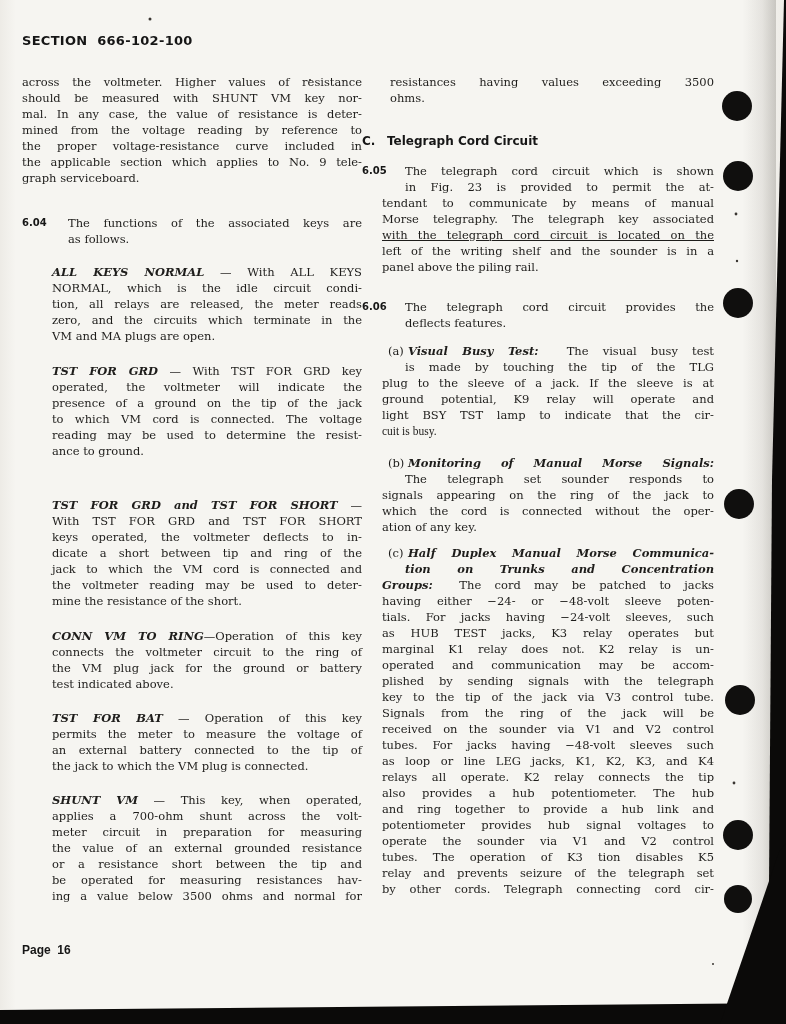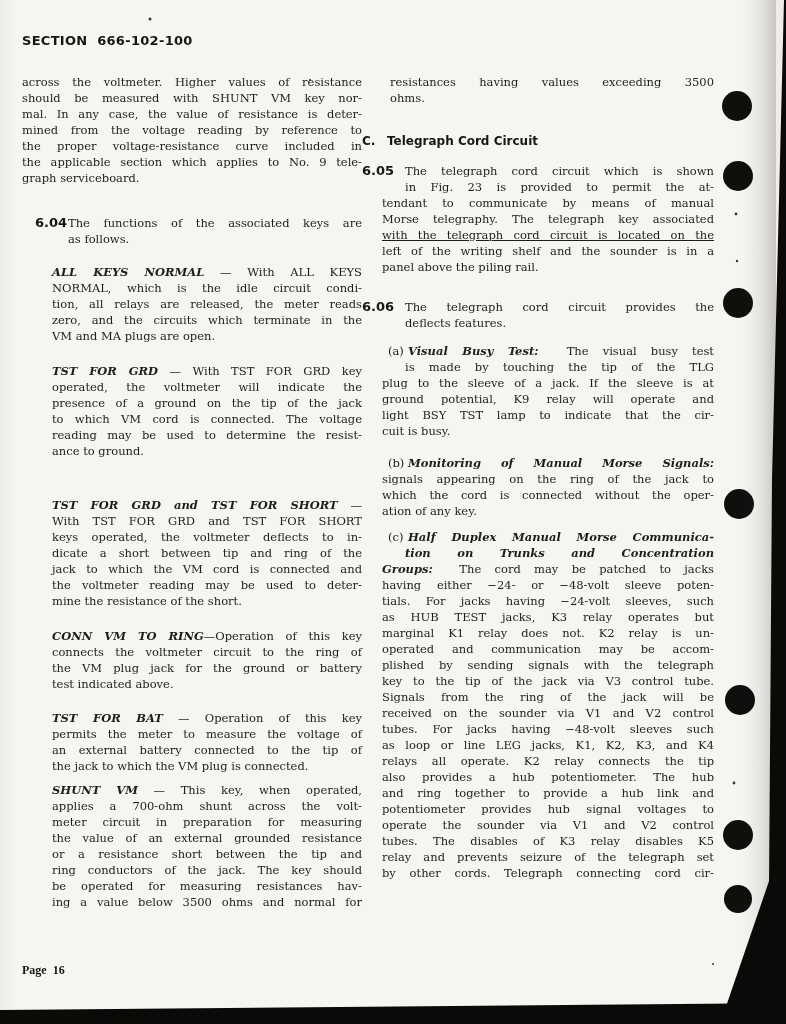"6.05" .n { font-size: 13px -> 10px }
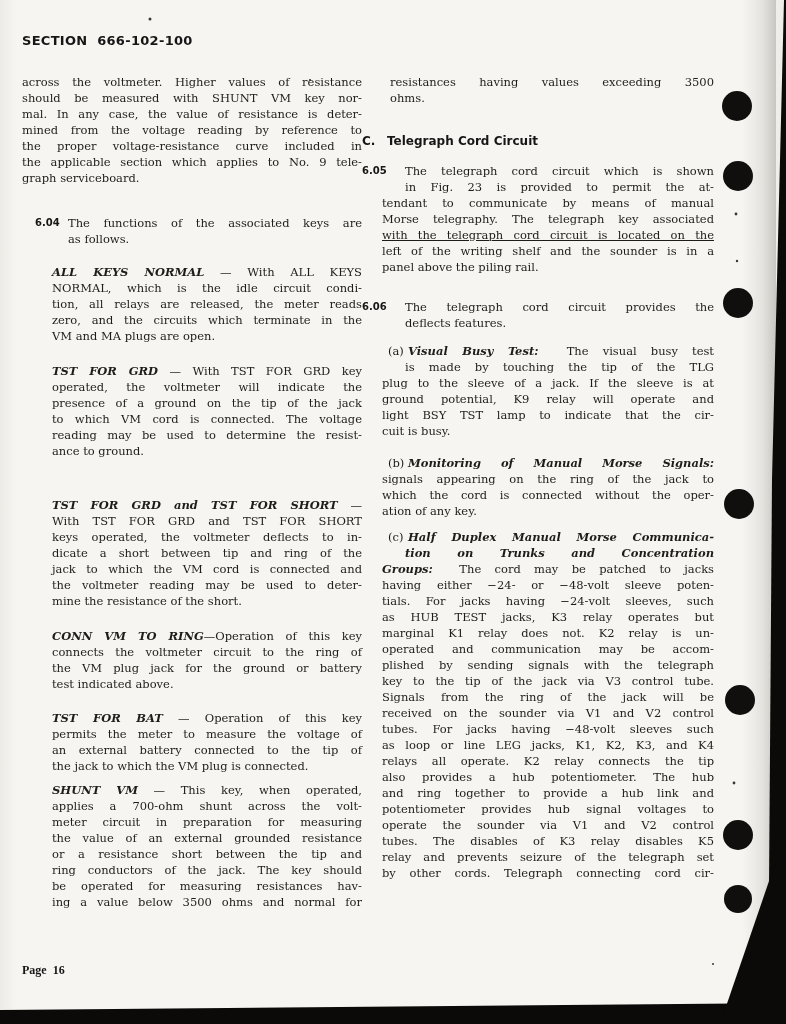"6.04" span.hang { left: 13px -> 0px }
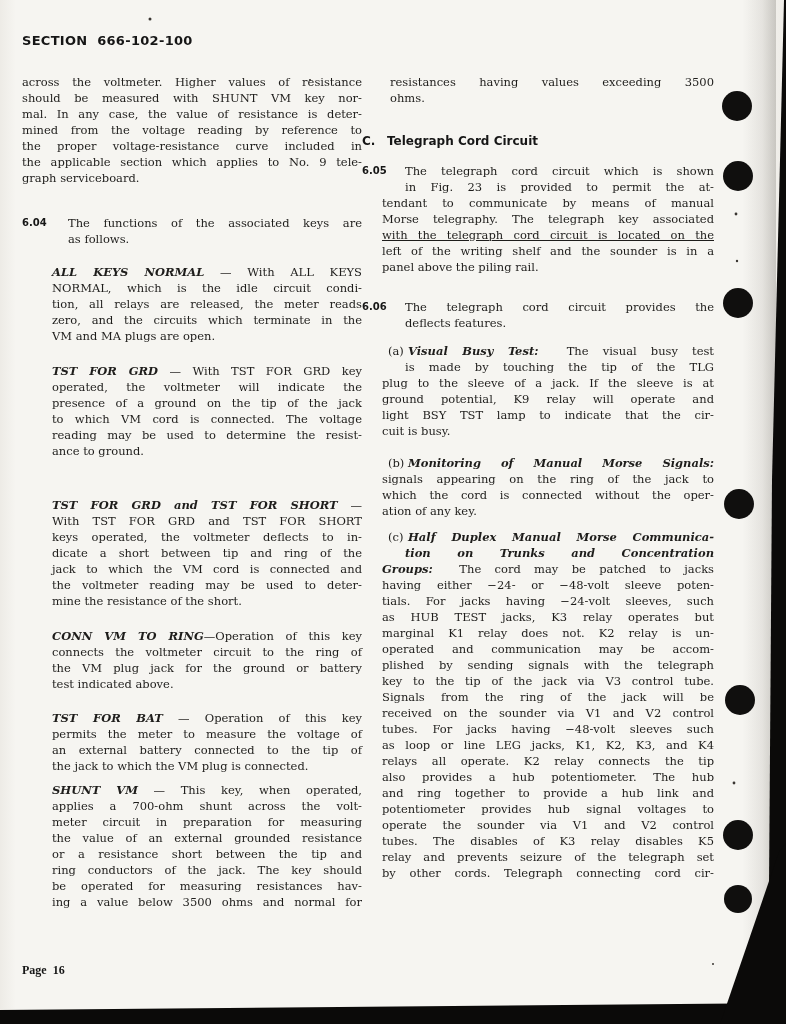"cuit is busy." div.line { font-family: none -> Liberation Serif, serif }
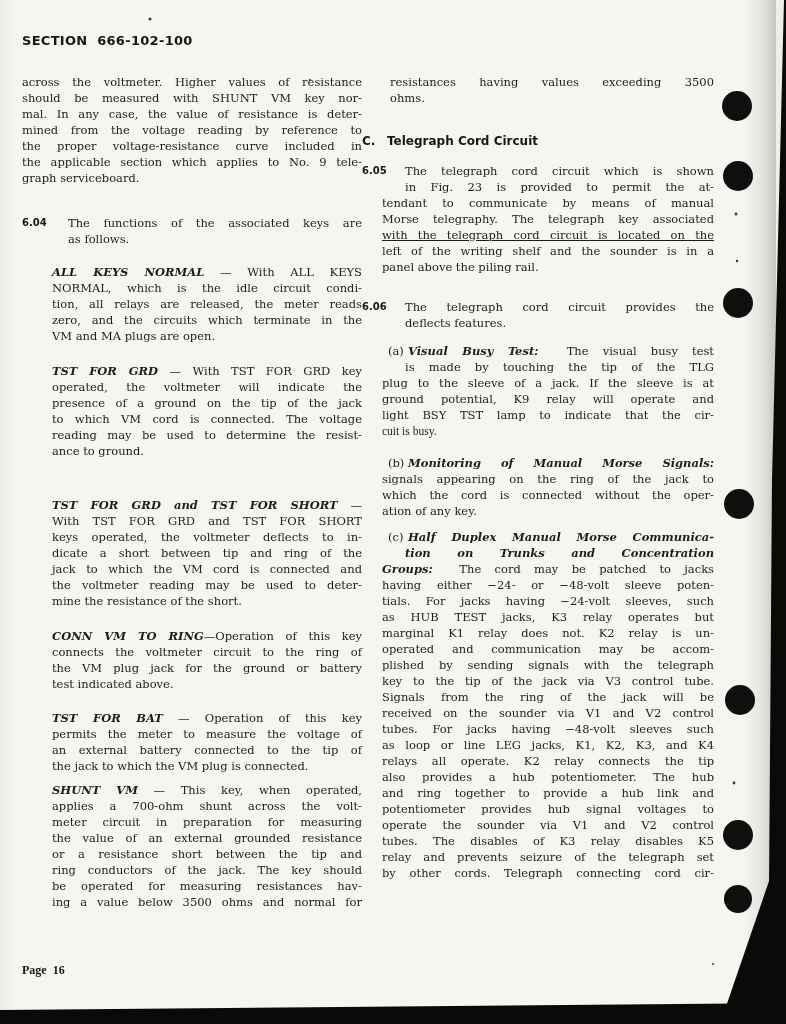"The telegraph set sounder responds" div.line { html: none -> <div><span>The telegraph set sounder responds to</span></div> }
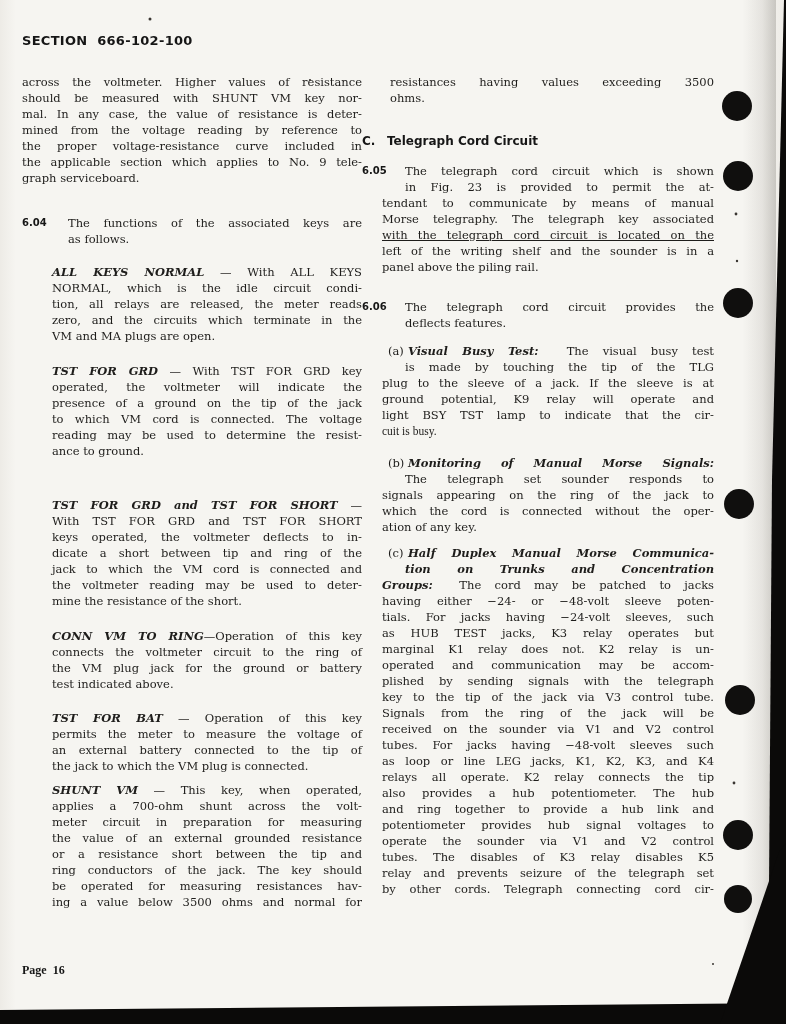"SHUNT VM — This key," div.block { margin-top: 8px -> 18px }
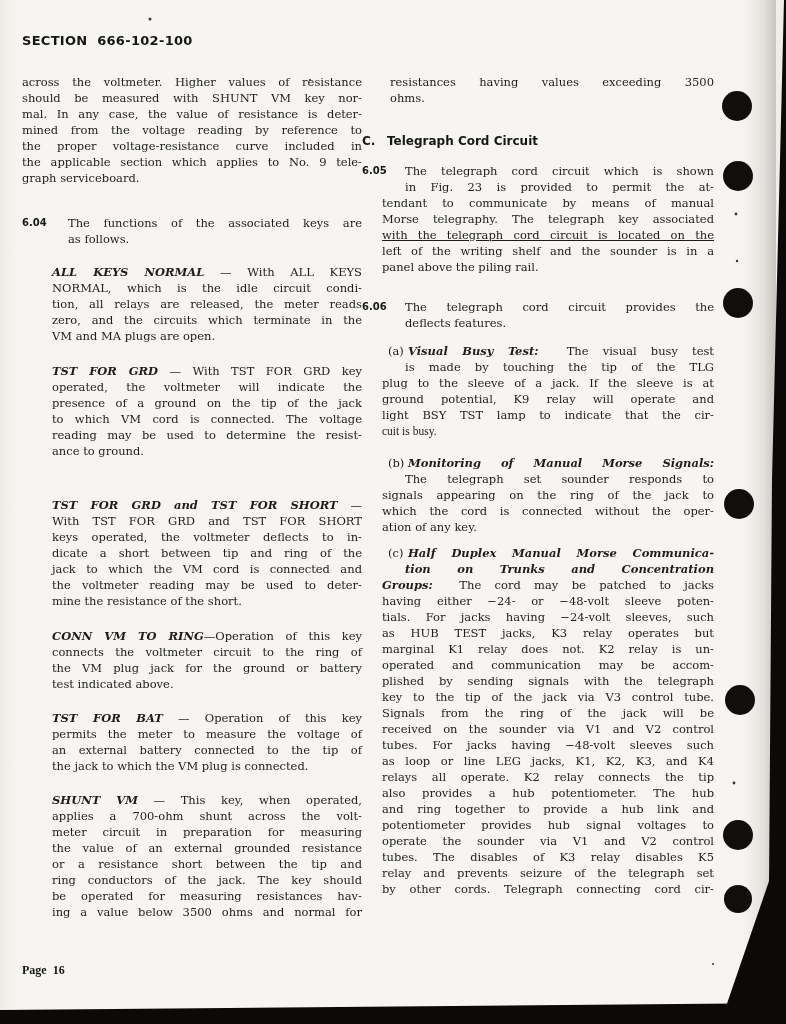"tubes. The disables of K3" span.r { text: disables of K3 relay -> operation of K3 tion }
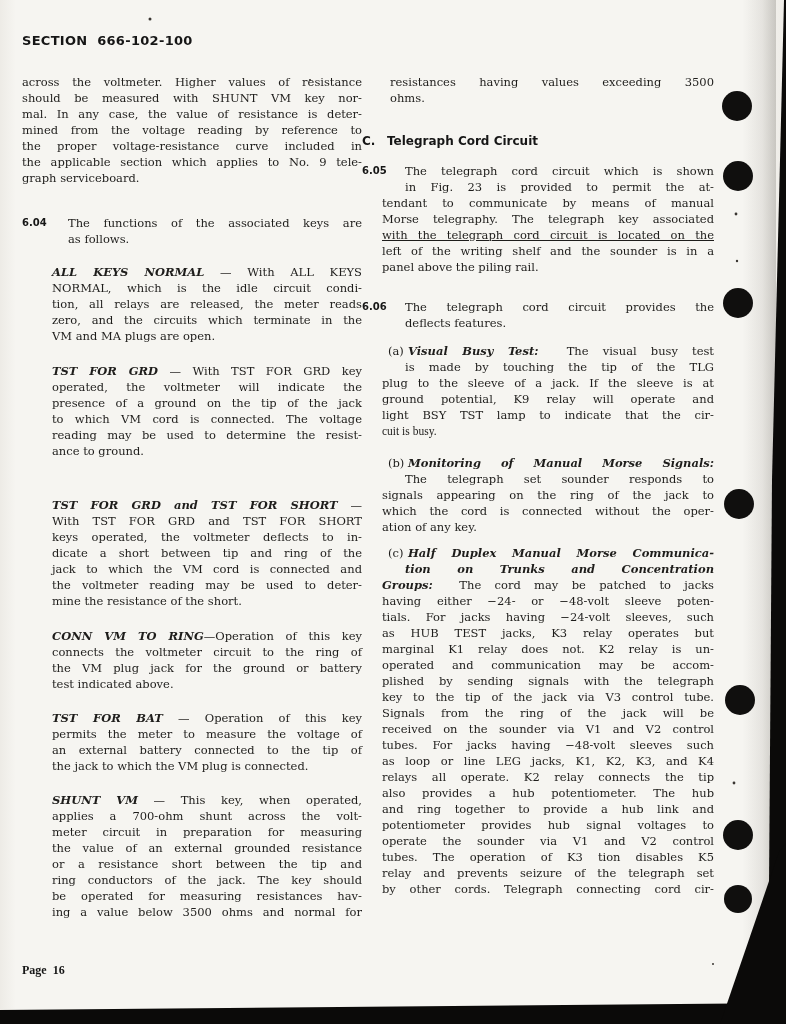"ring conductors of the jack." div.line { html: <div><span>ring conductors of the jack. The key should</span></div> -> none }
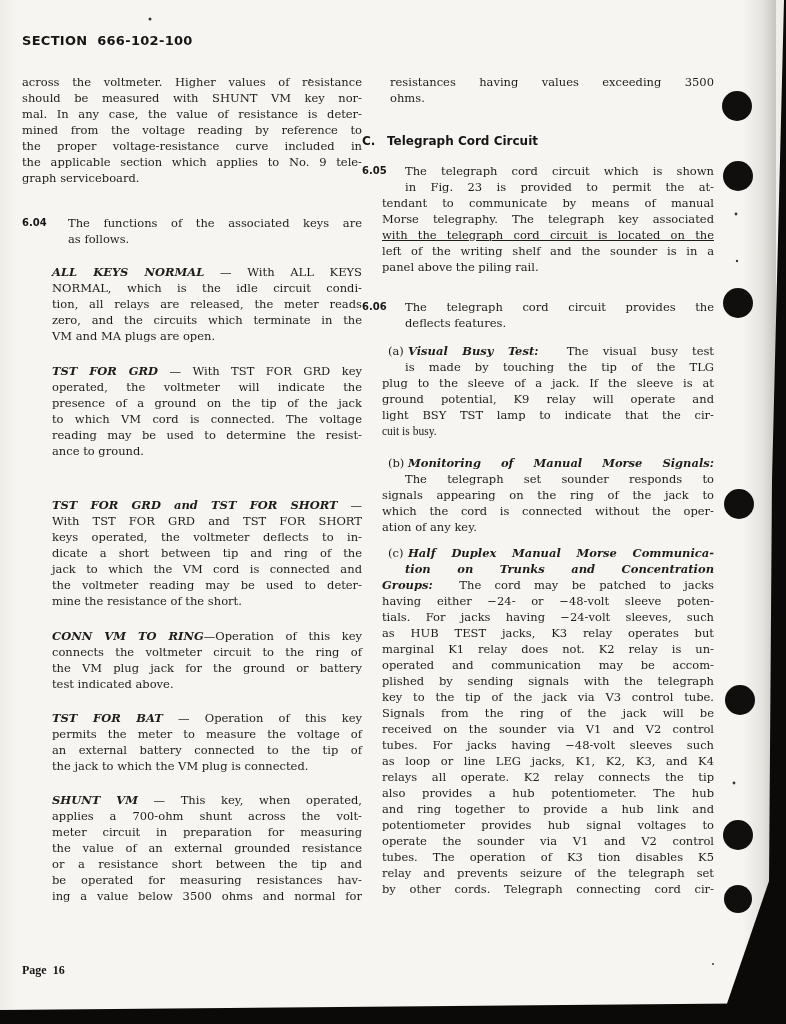"Page 16" .page-footer { font-family: Liberation Serif, serif -> Liberation Sans, sans-serif; margin-top: 20px -> none }
